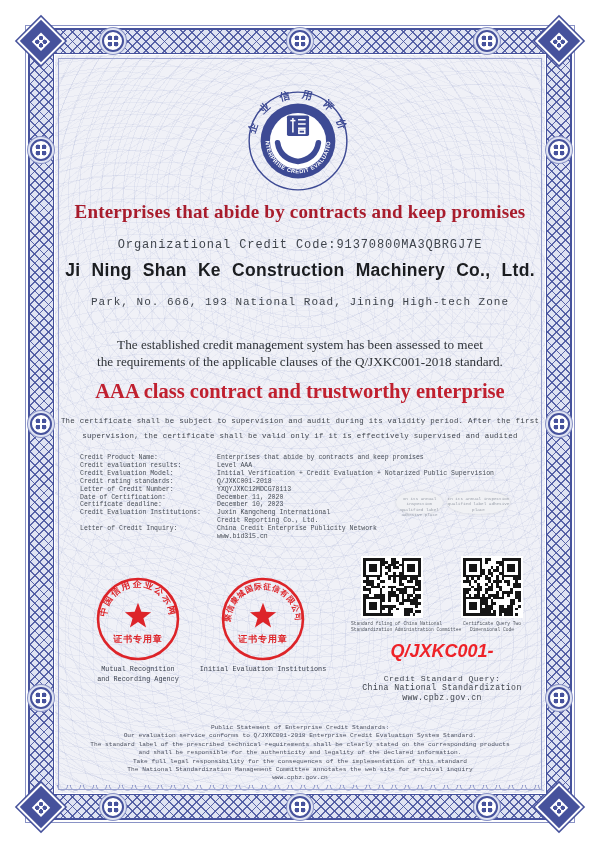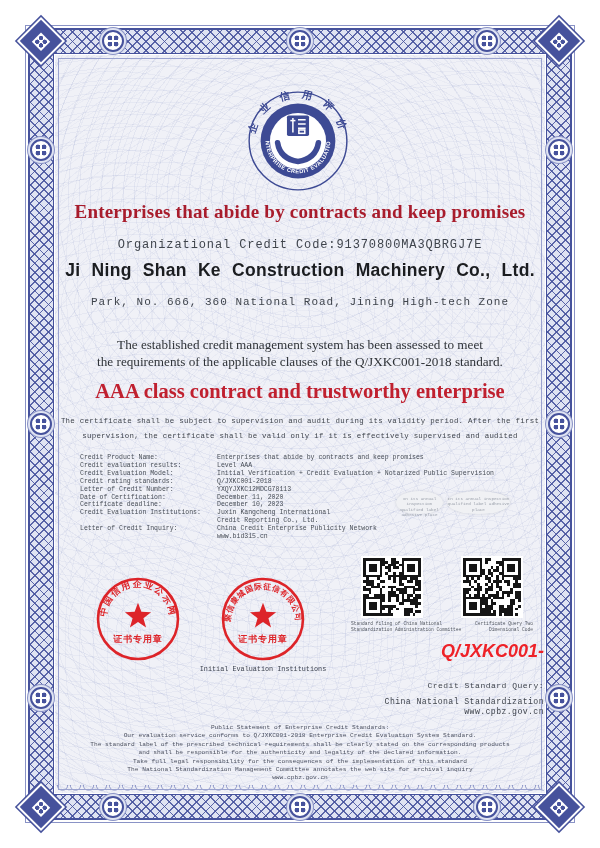"Park, No. 666, 360 National" div { text: 360 -> 193 }
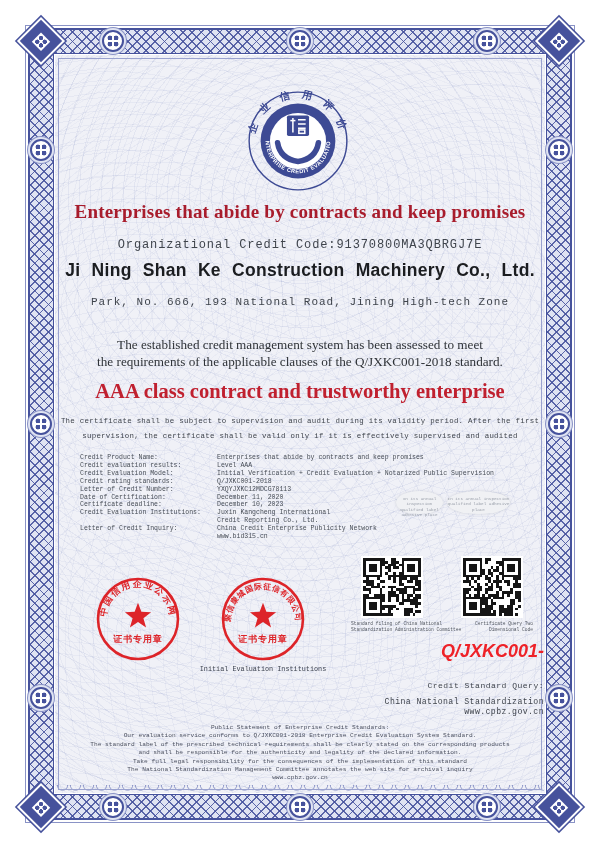"Q/JXKC001-" .right-col { text-align: right -> center }
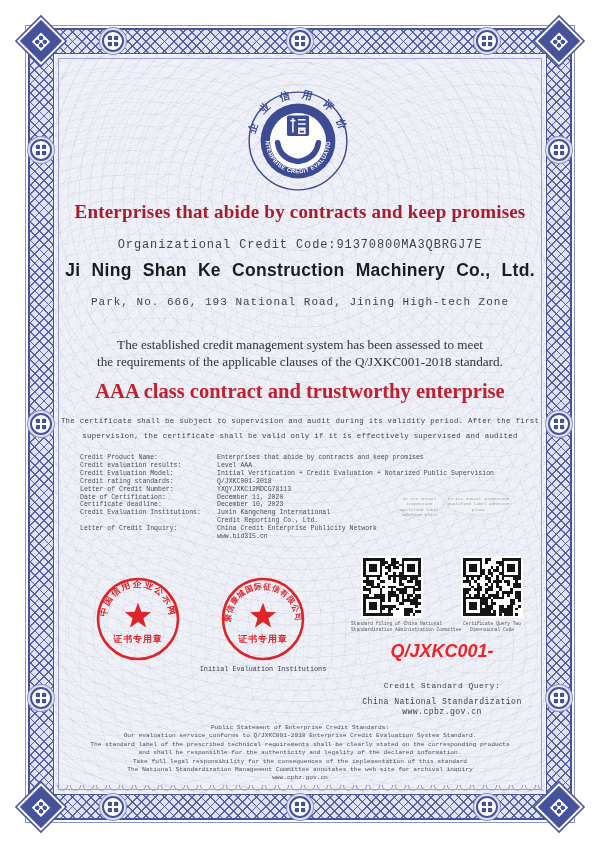"Mutual Recognition" div.seal-caption { html: none -> <div> <div>Mutual Recognition</div> <div>and Recording Agency</div> </div> }
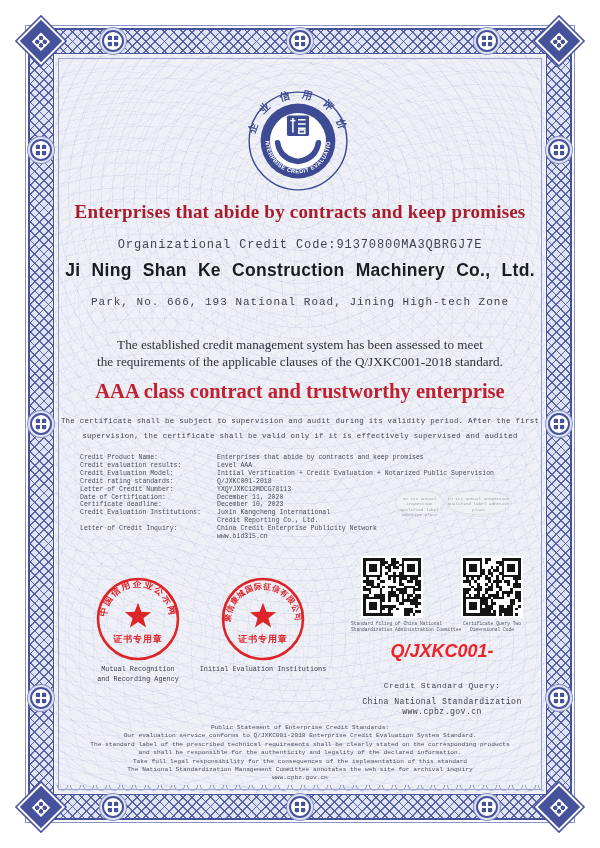"Credit Standard Query:" .query-label { margin-top: 20px -> 13px }
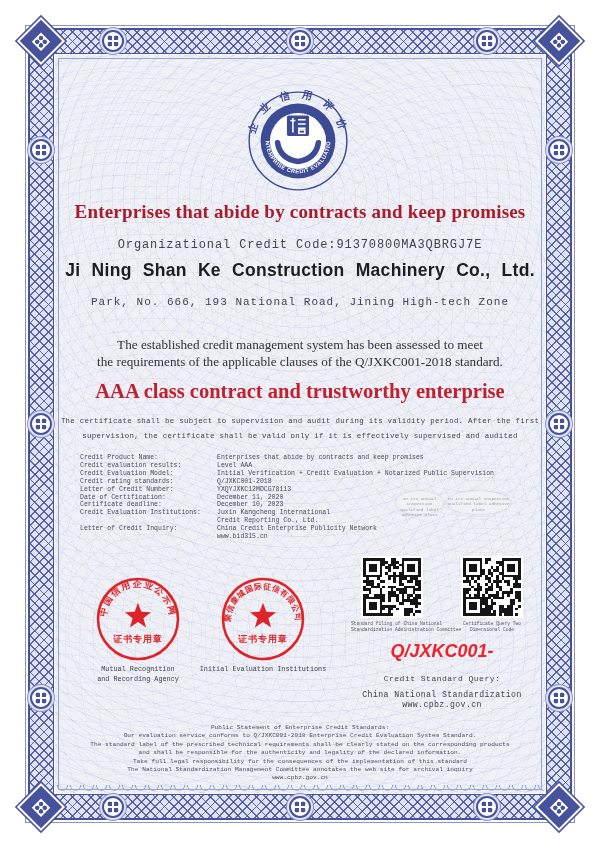"China National Standardization" .query-lines { margin-top: 7px -> 0 }
